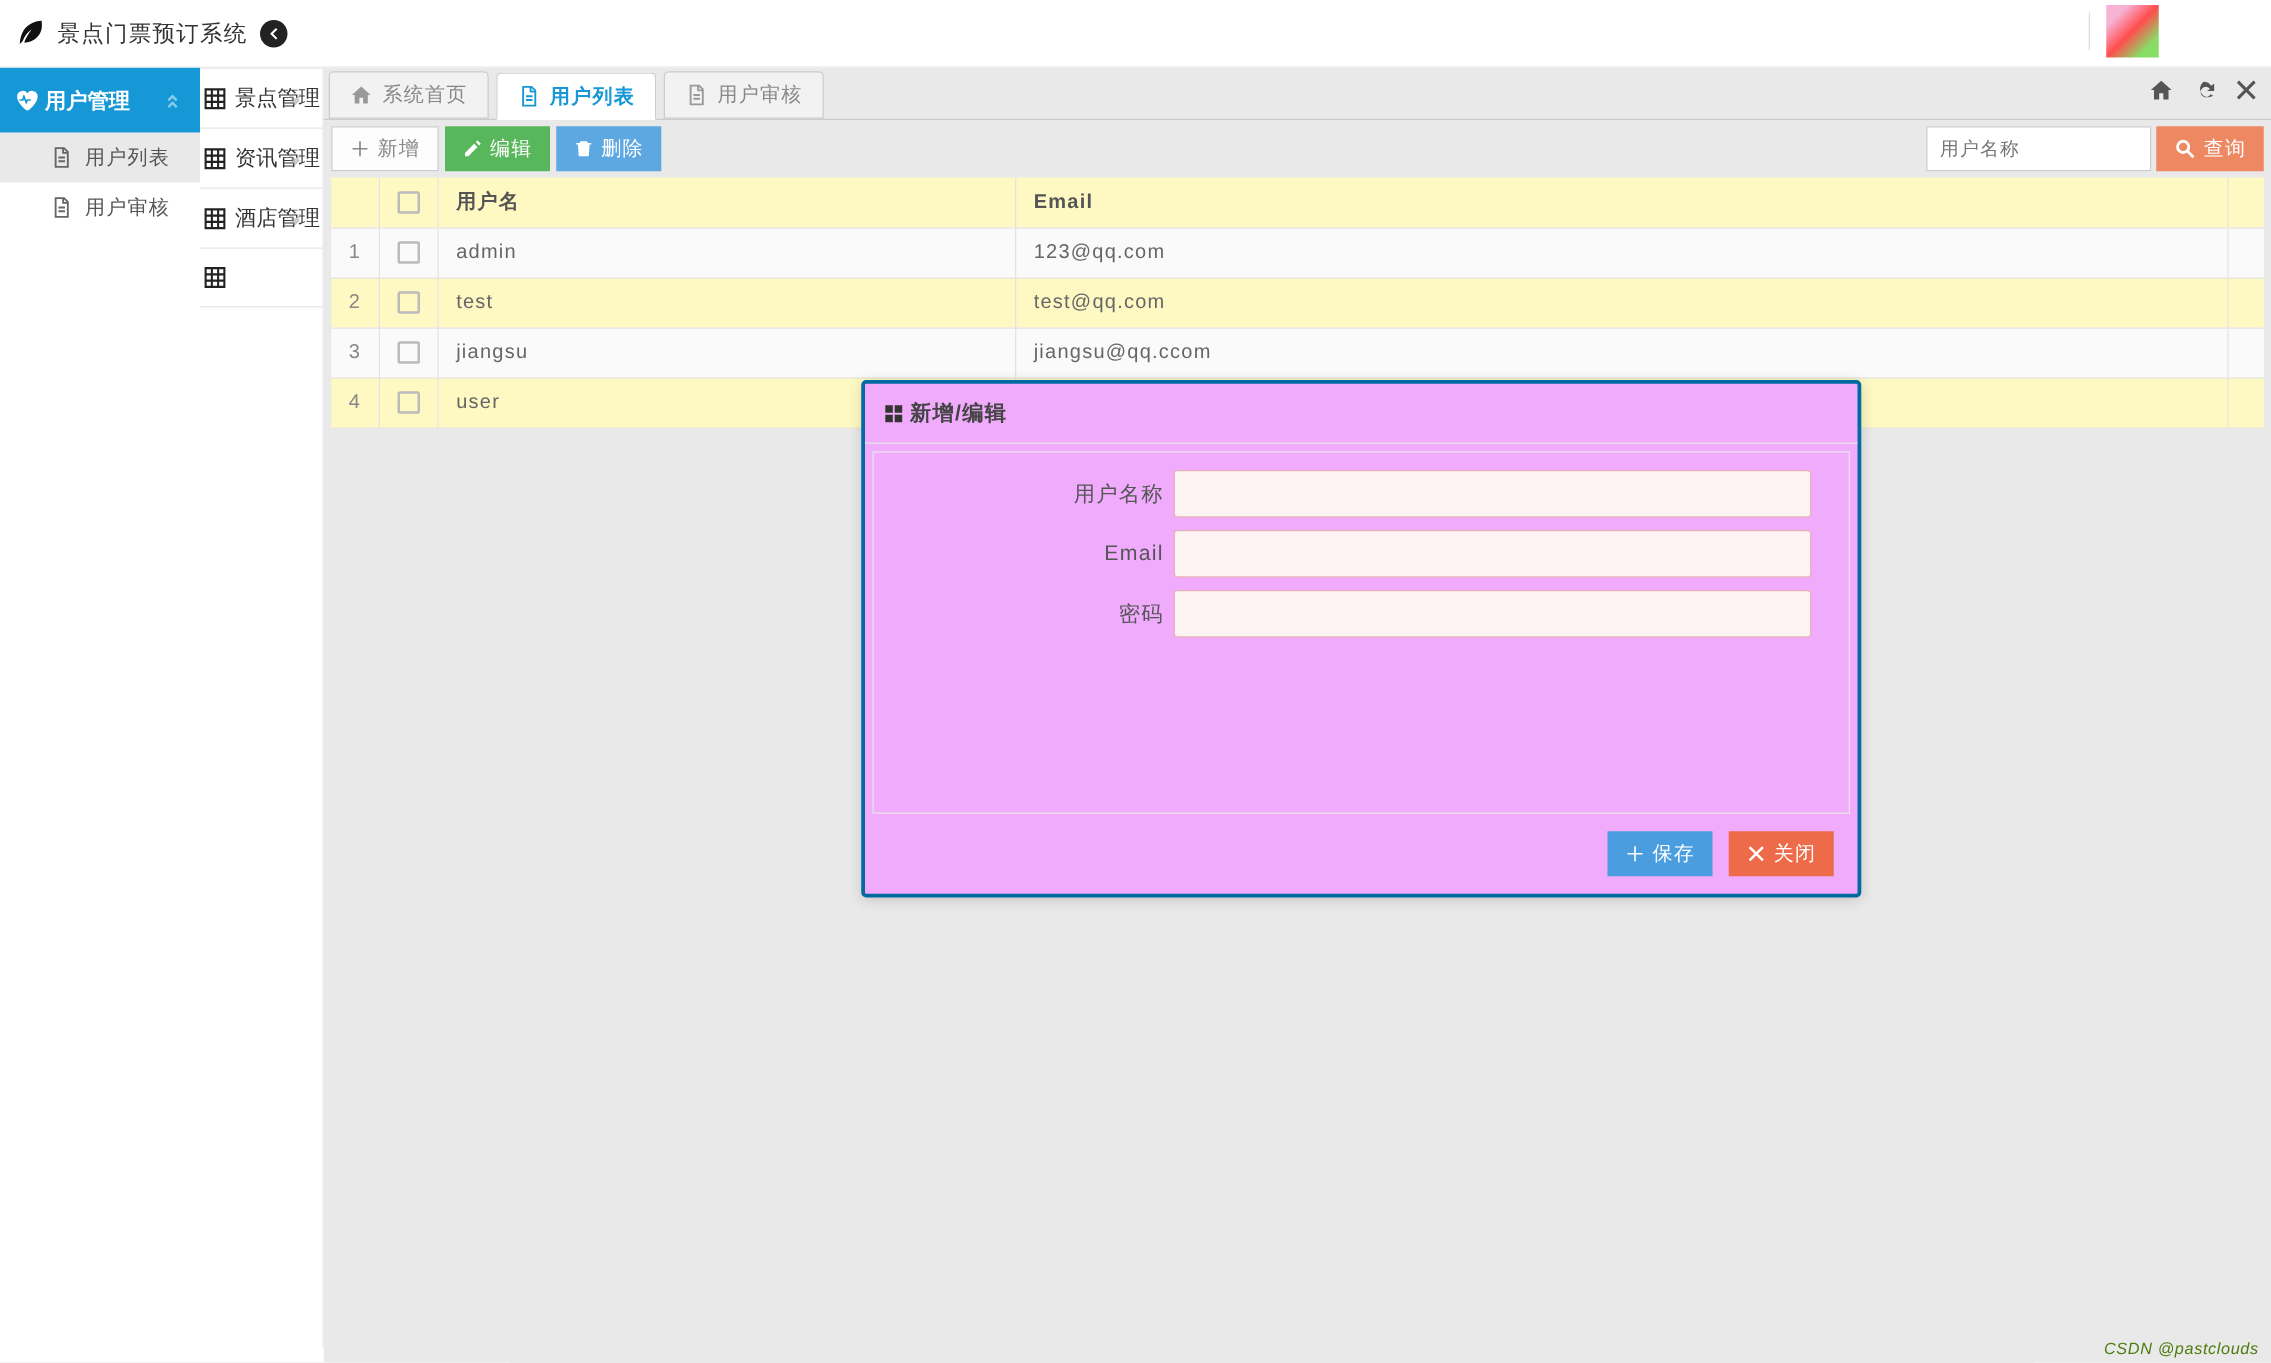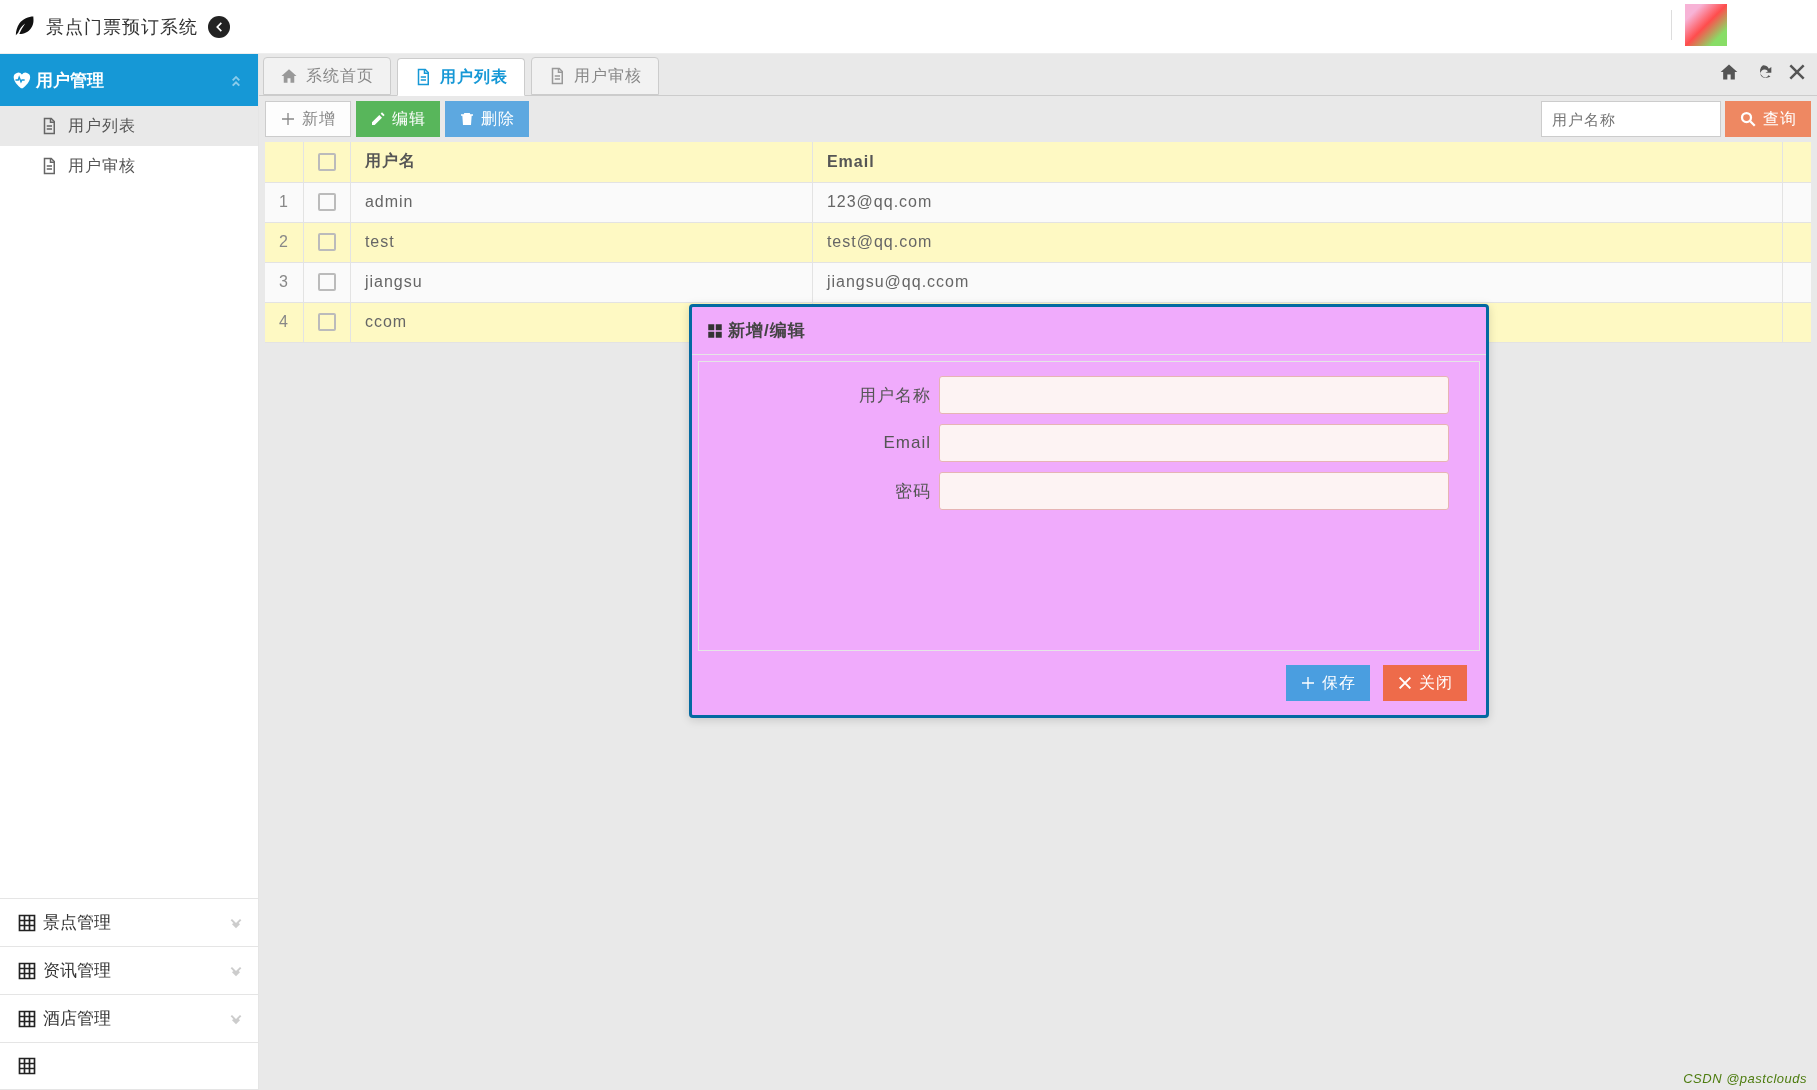"用户管理" .sidebar { bottom: 0 -> 12px; flex-direction: column -> row }
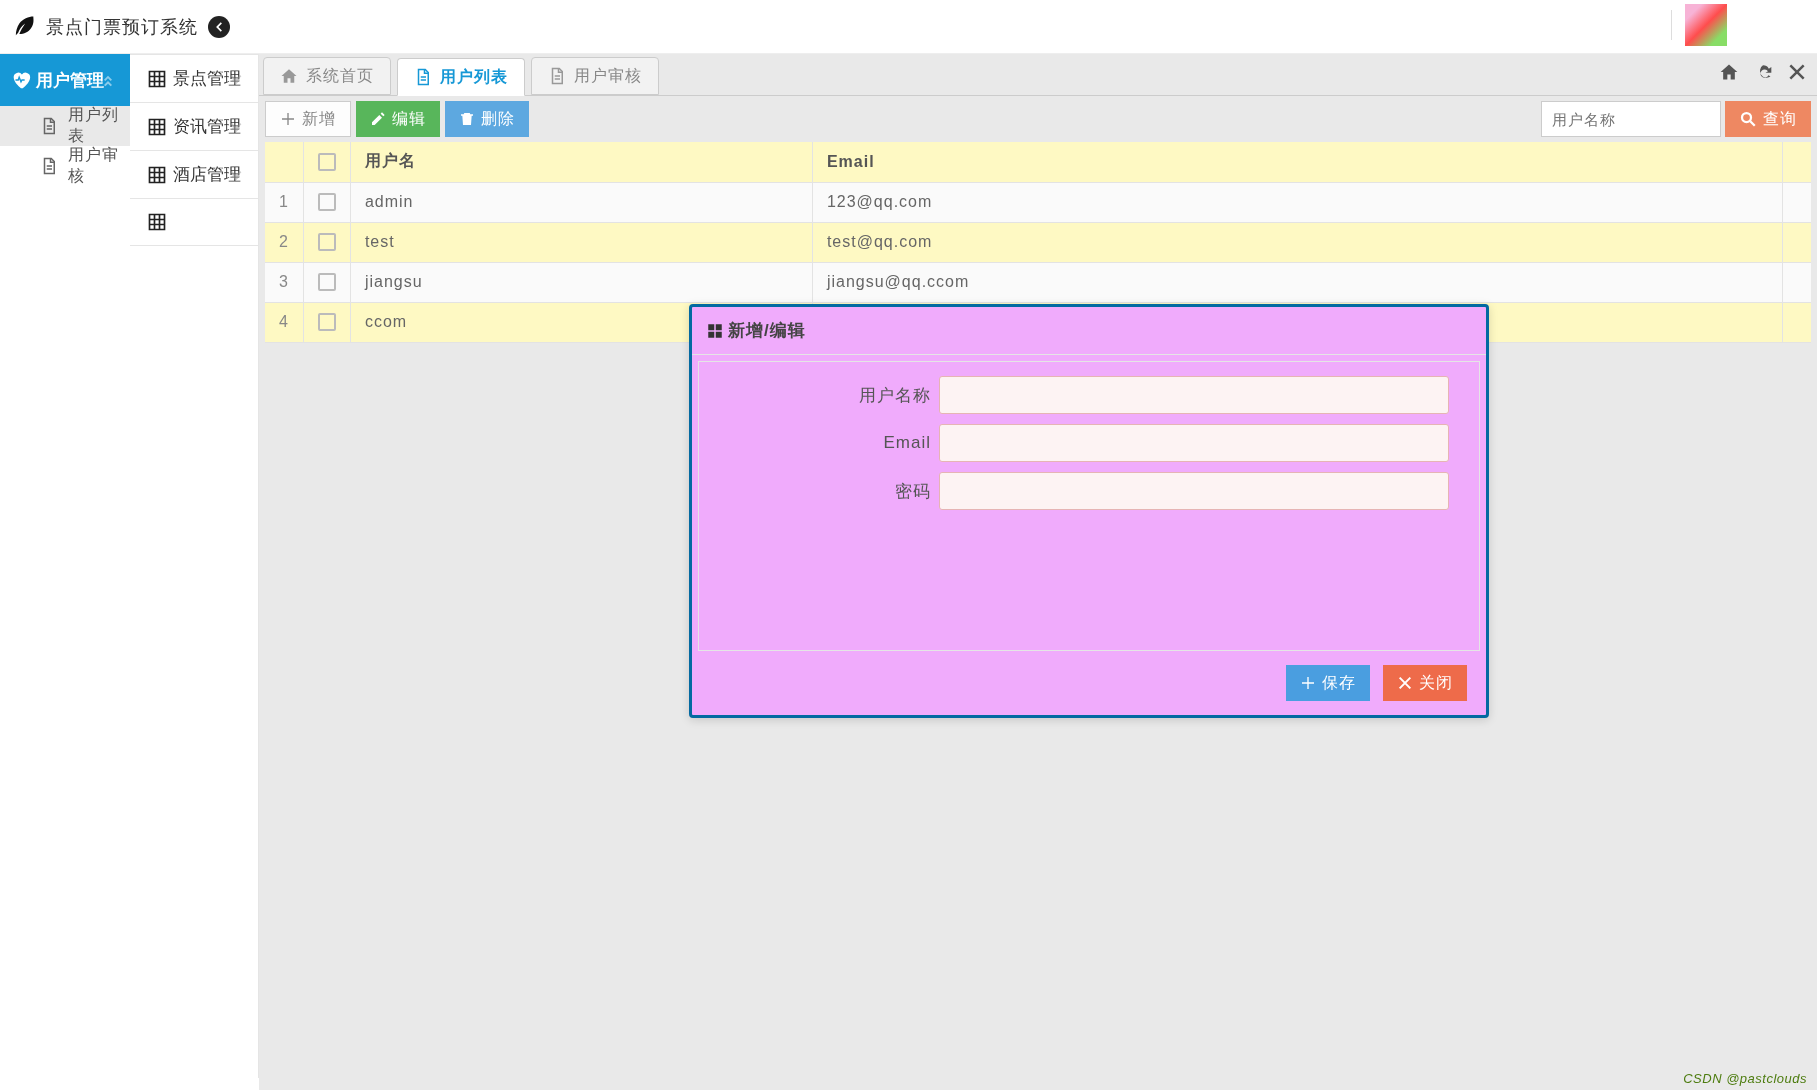"景点管理" .sidebar-section { padding: 0 17px -> 0 2px }
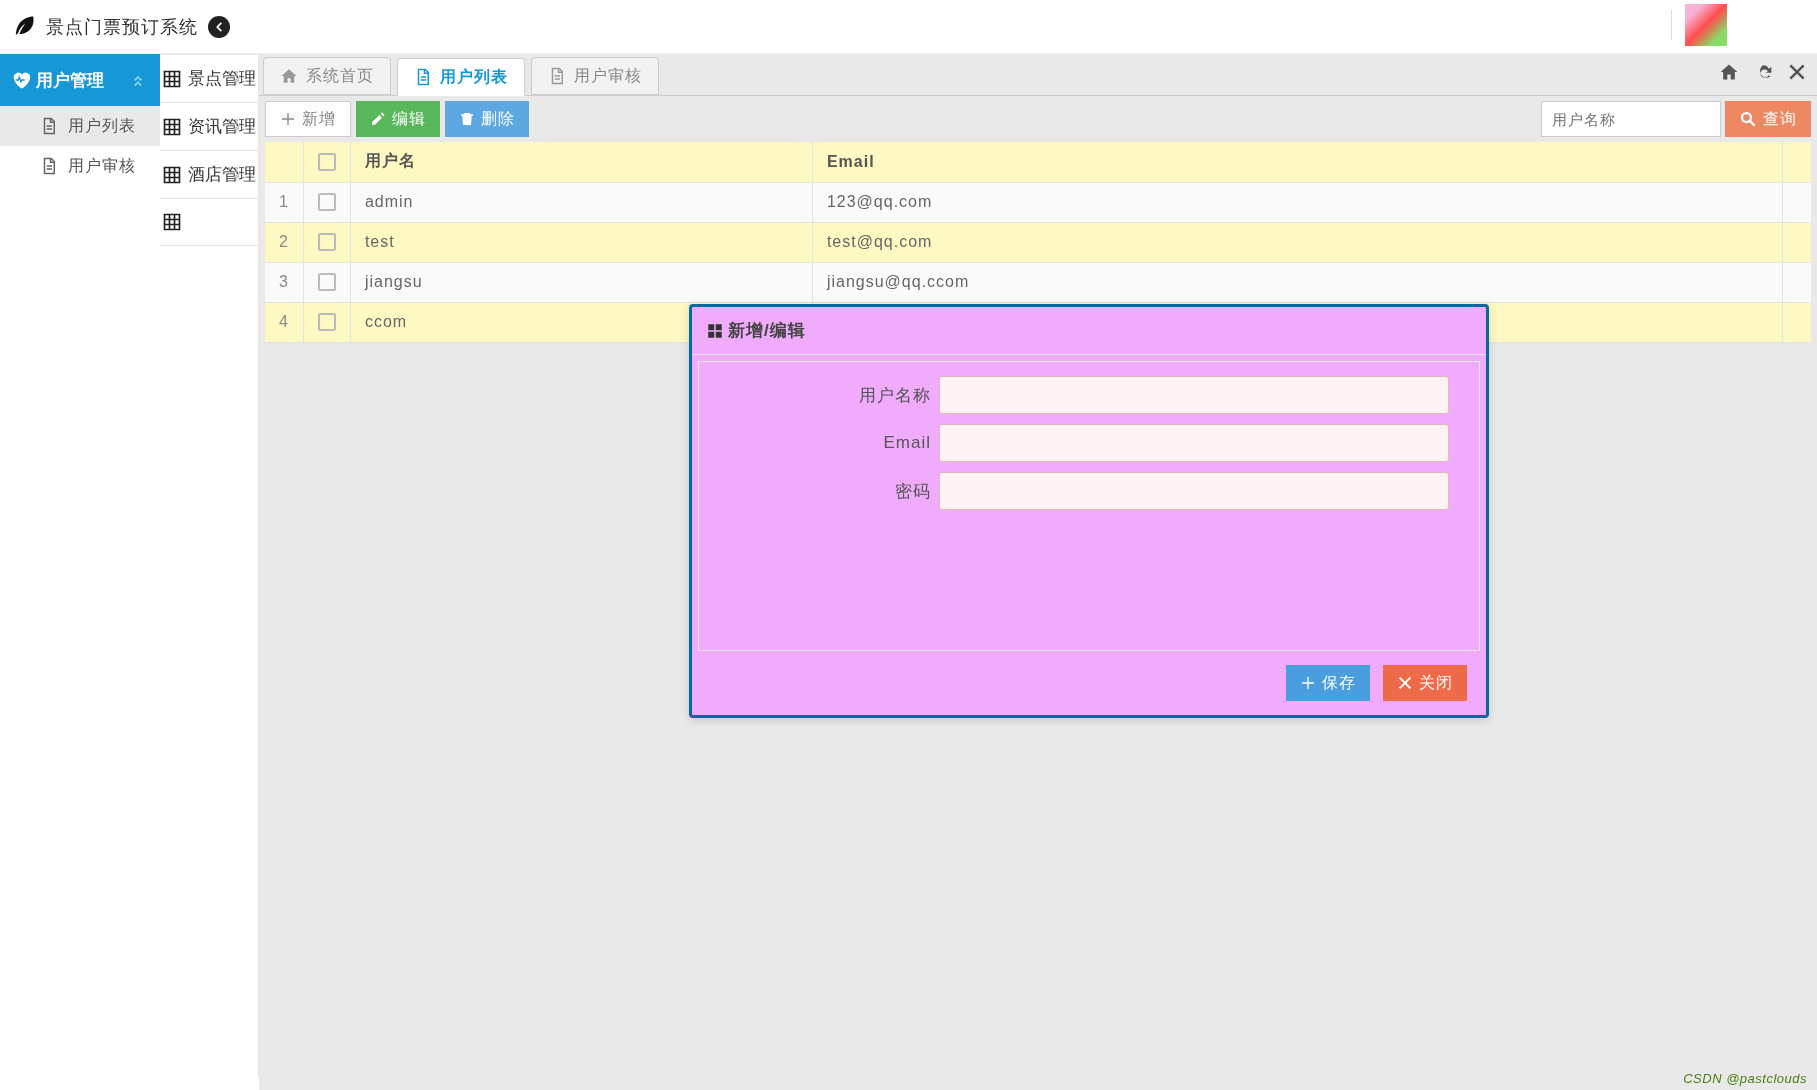"ccom" td.col-user { text: ccom -> user }
